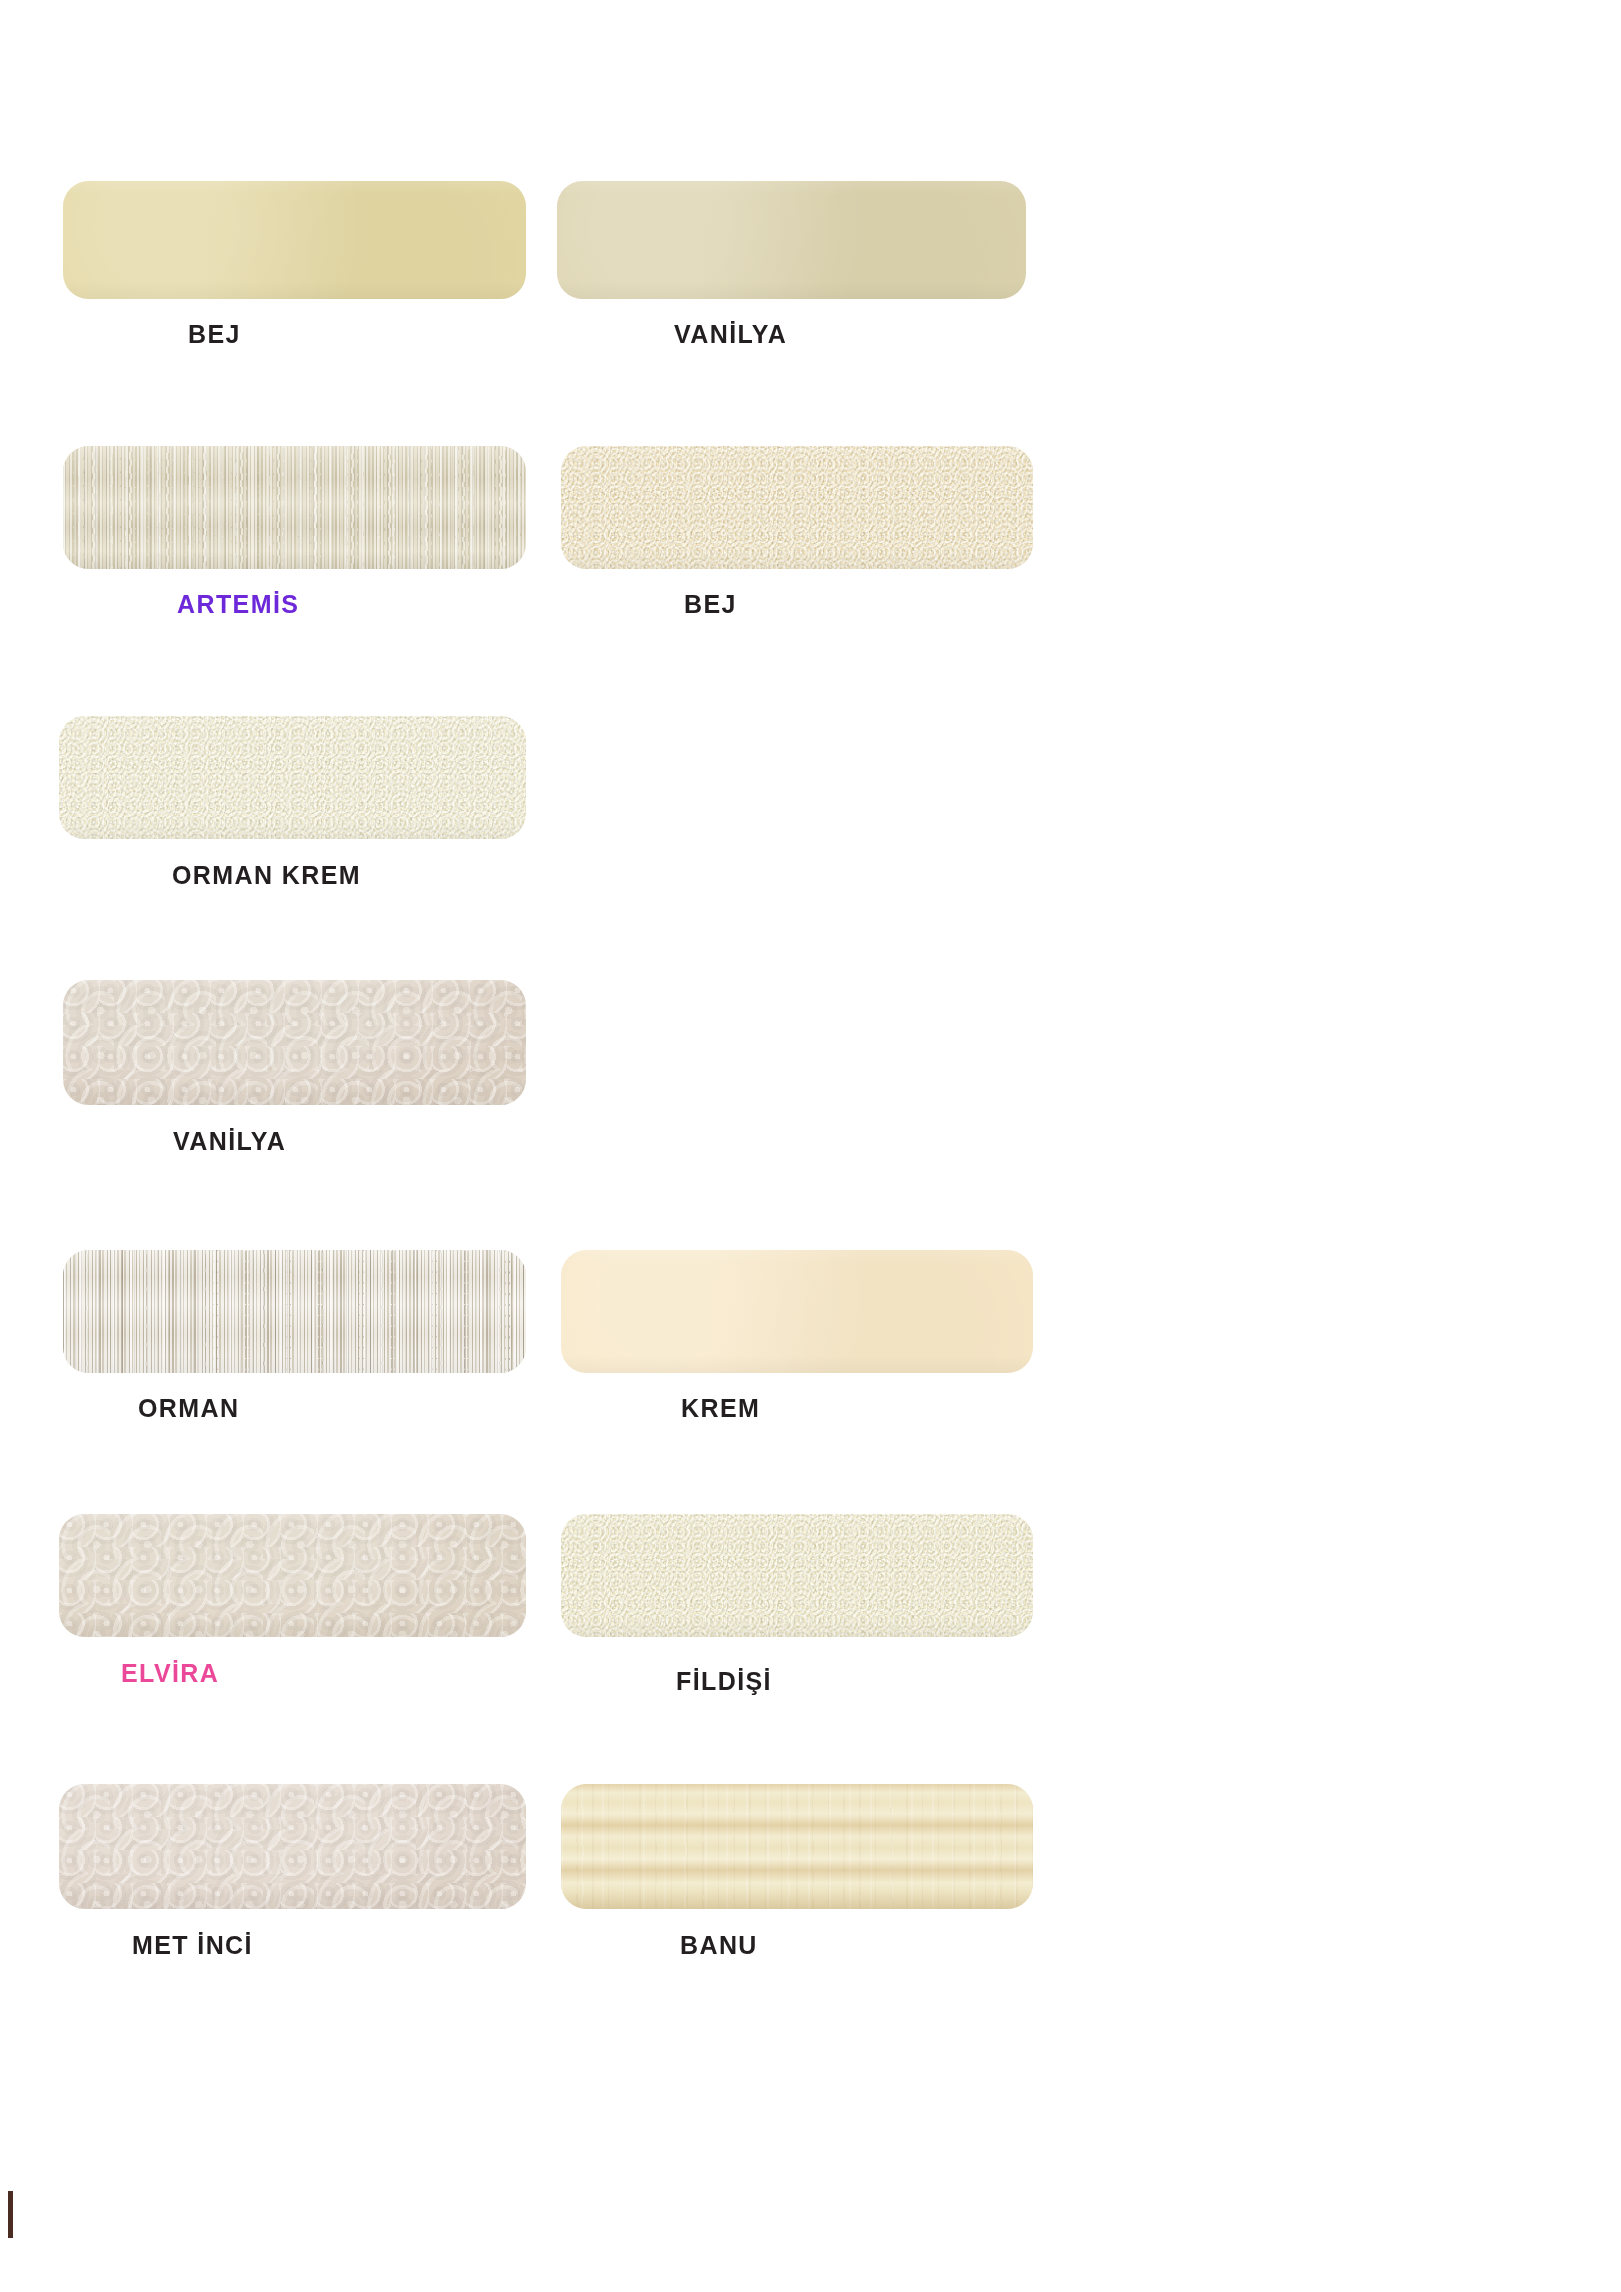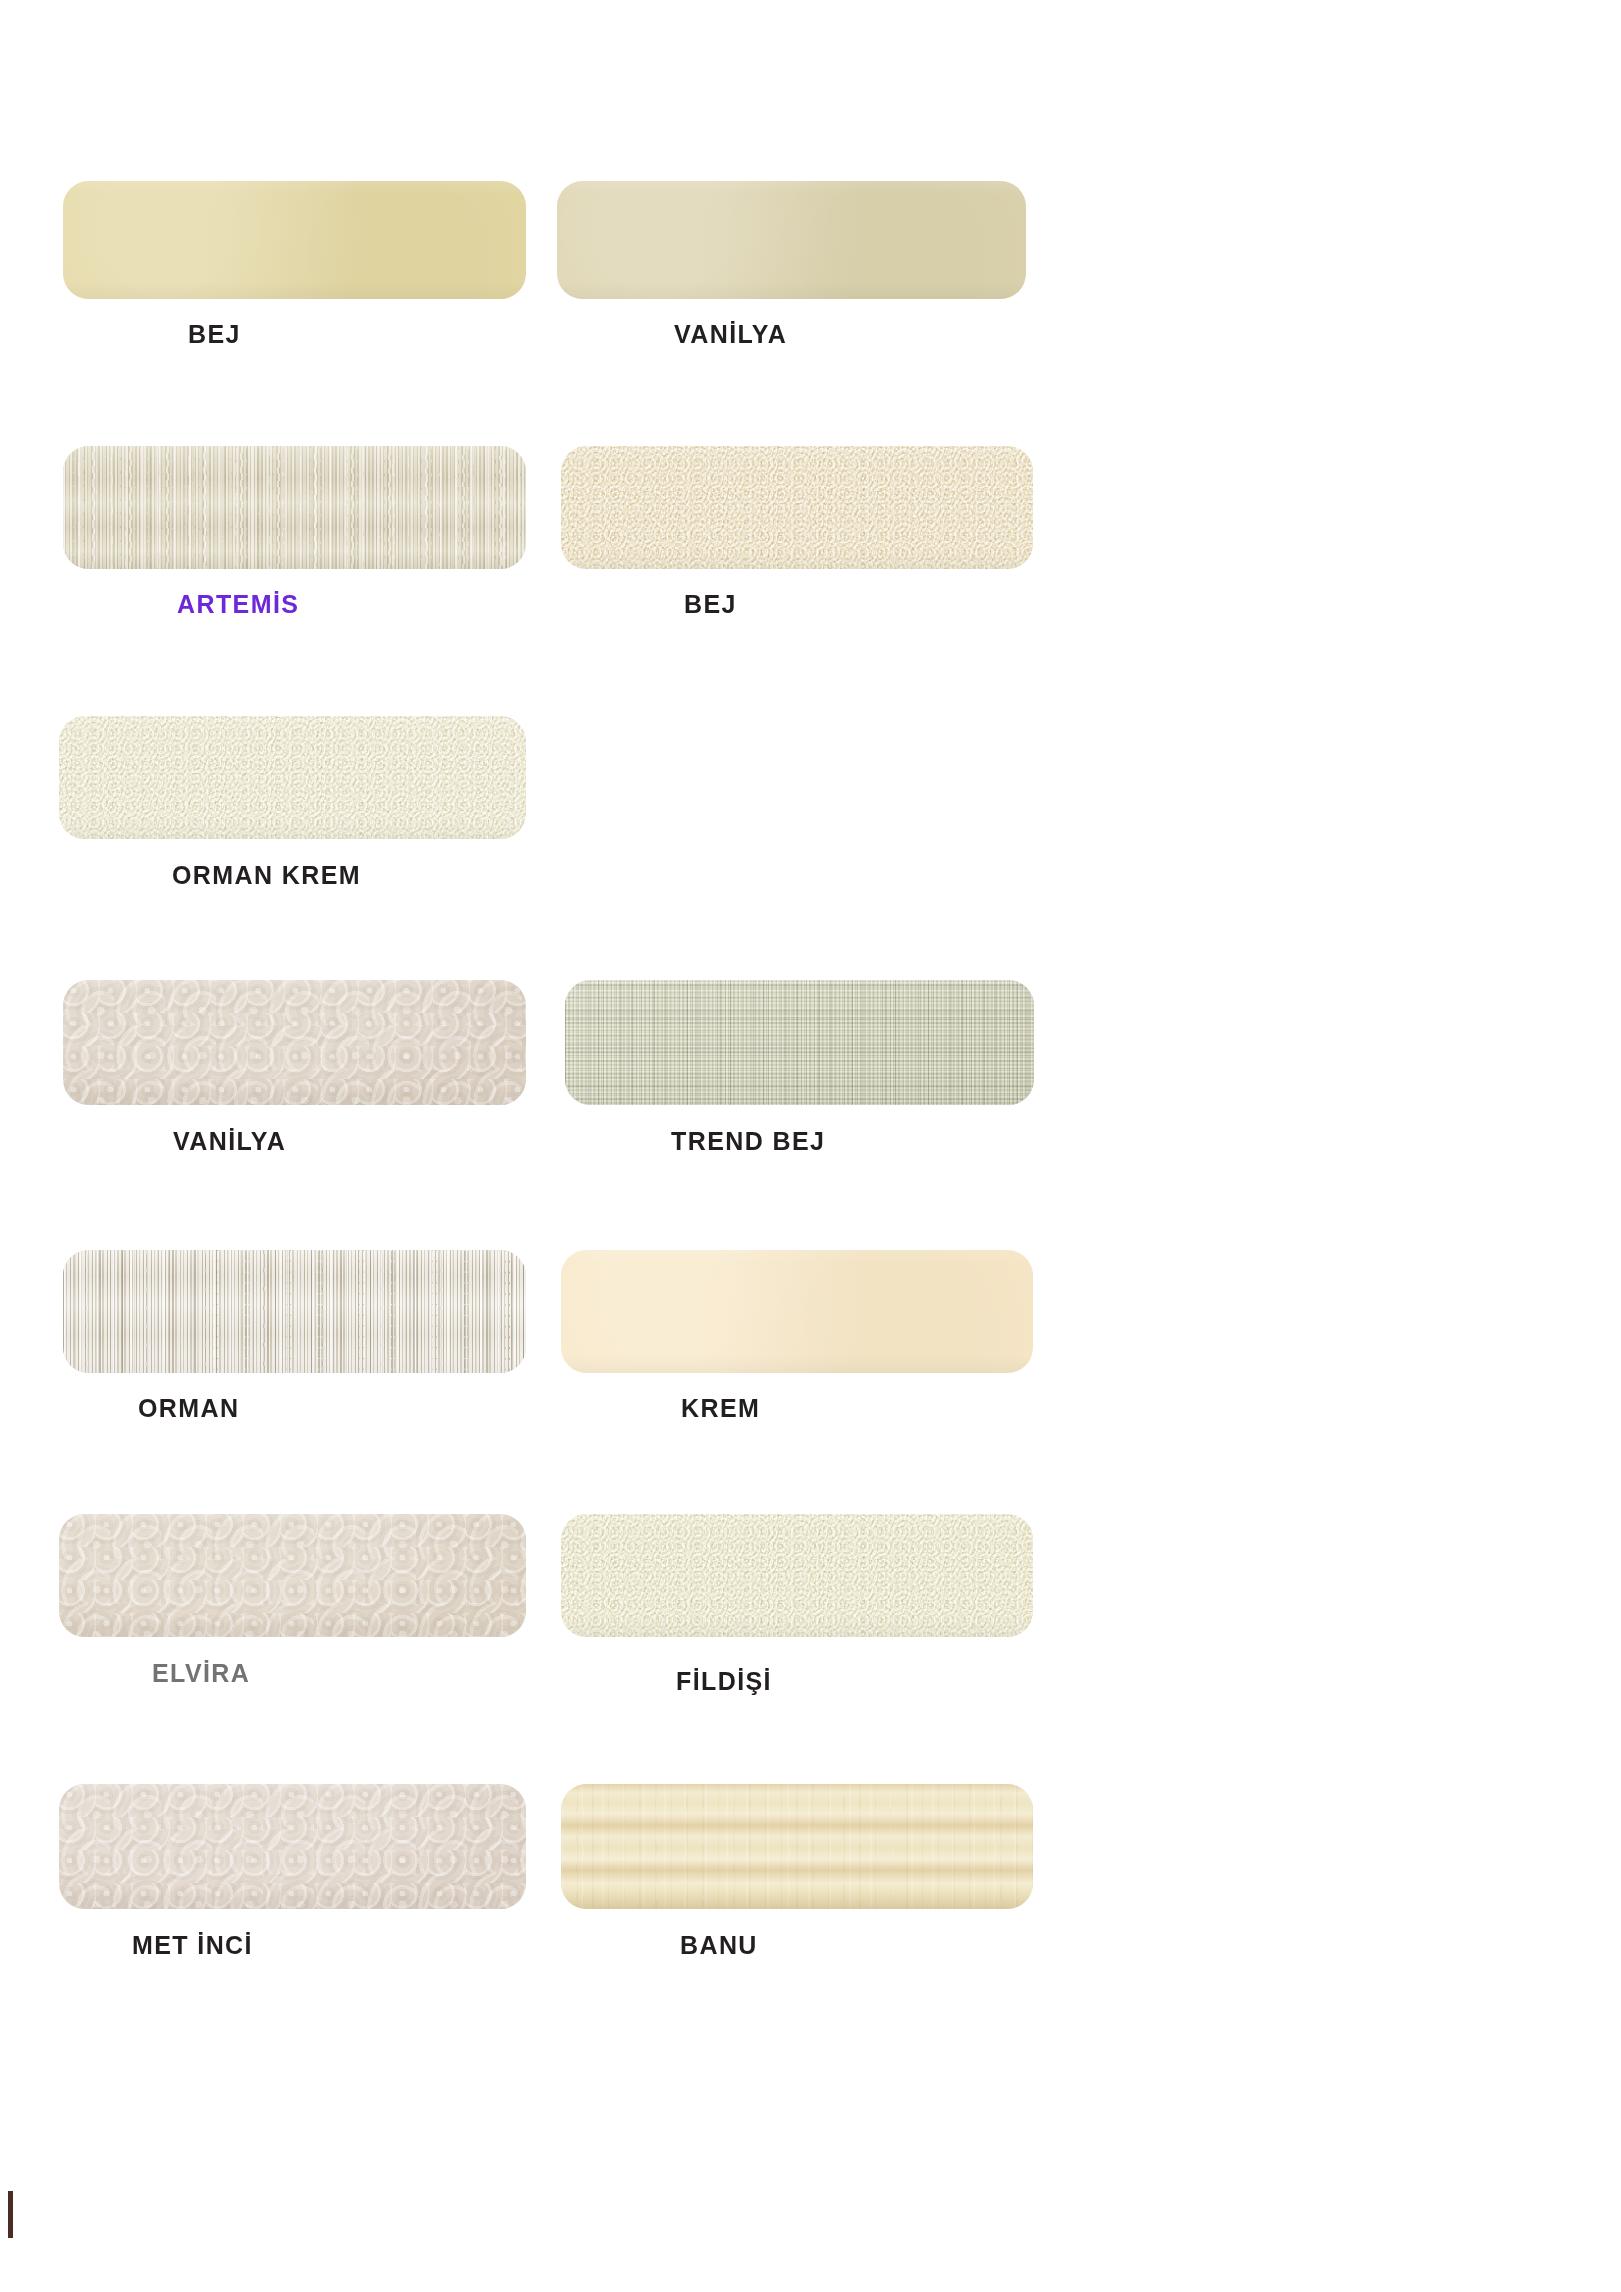"TREND BEJ" div.swatch-cell { html: <div> <div> <div></div> <div></div> </div> <div>TREND BEJ</div> </div> -> none }
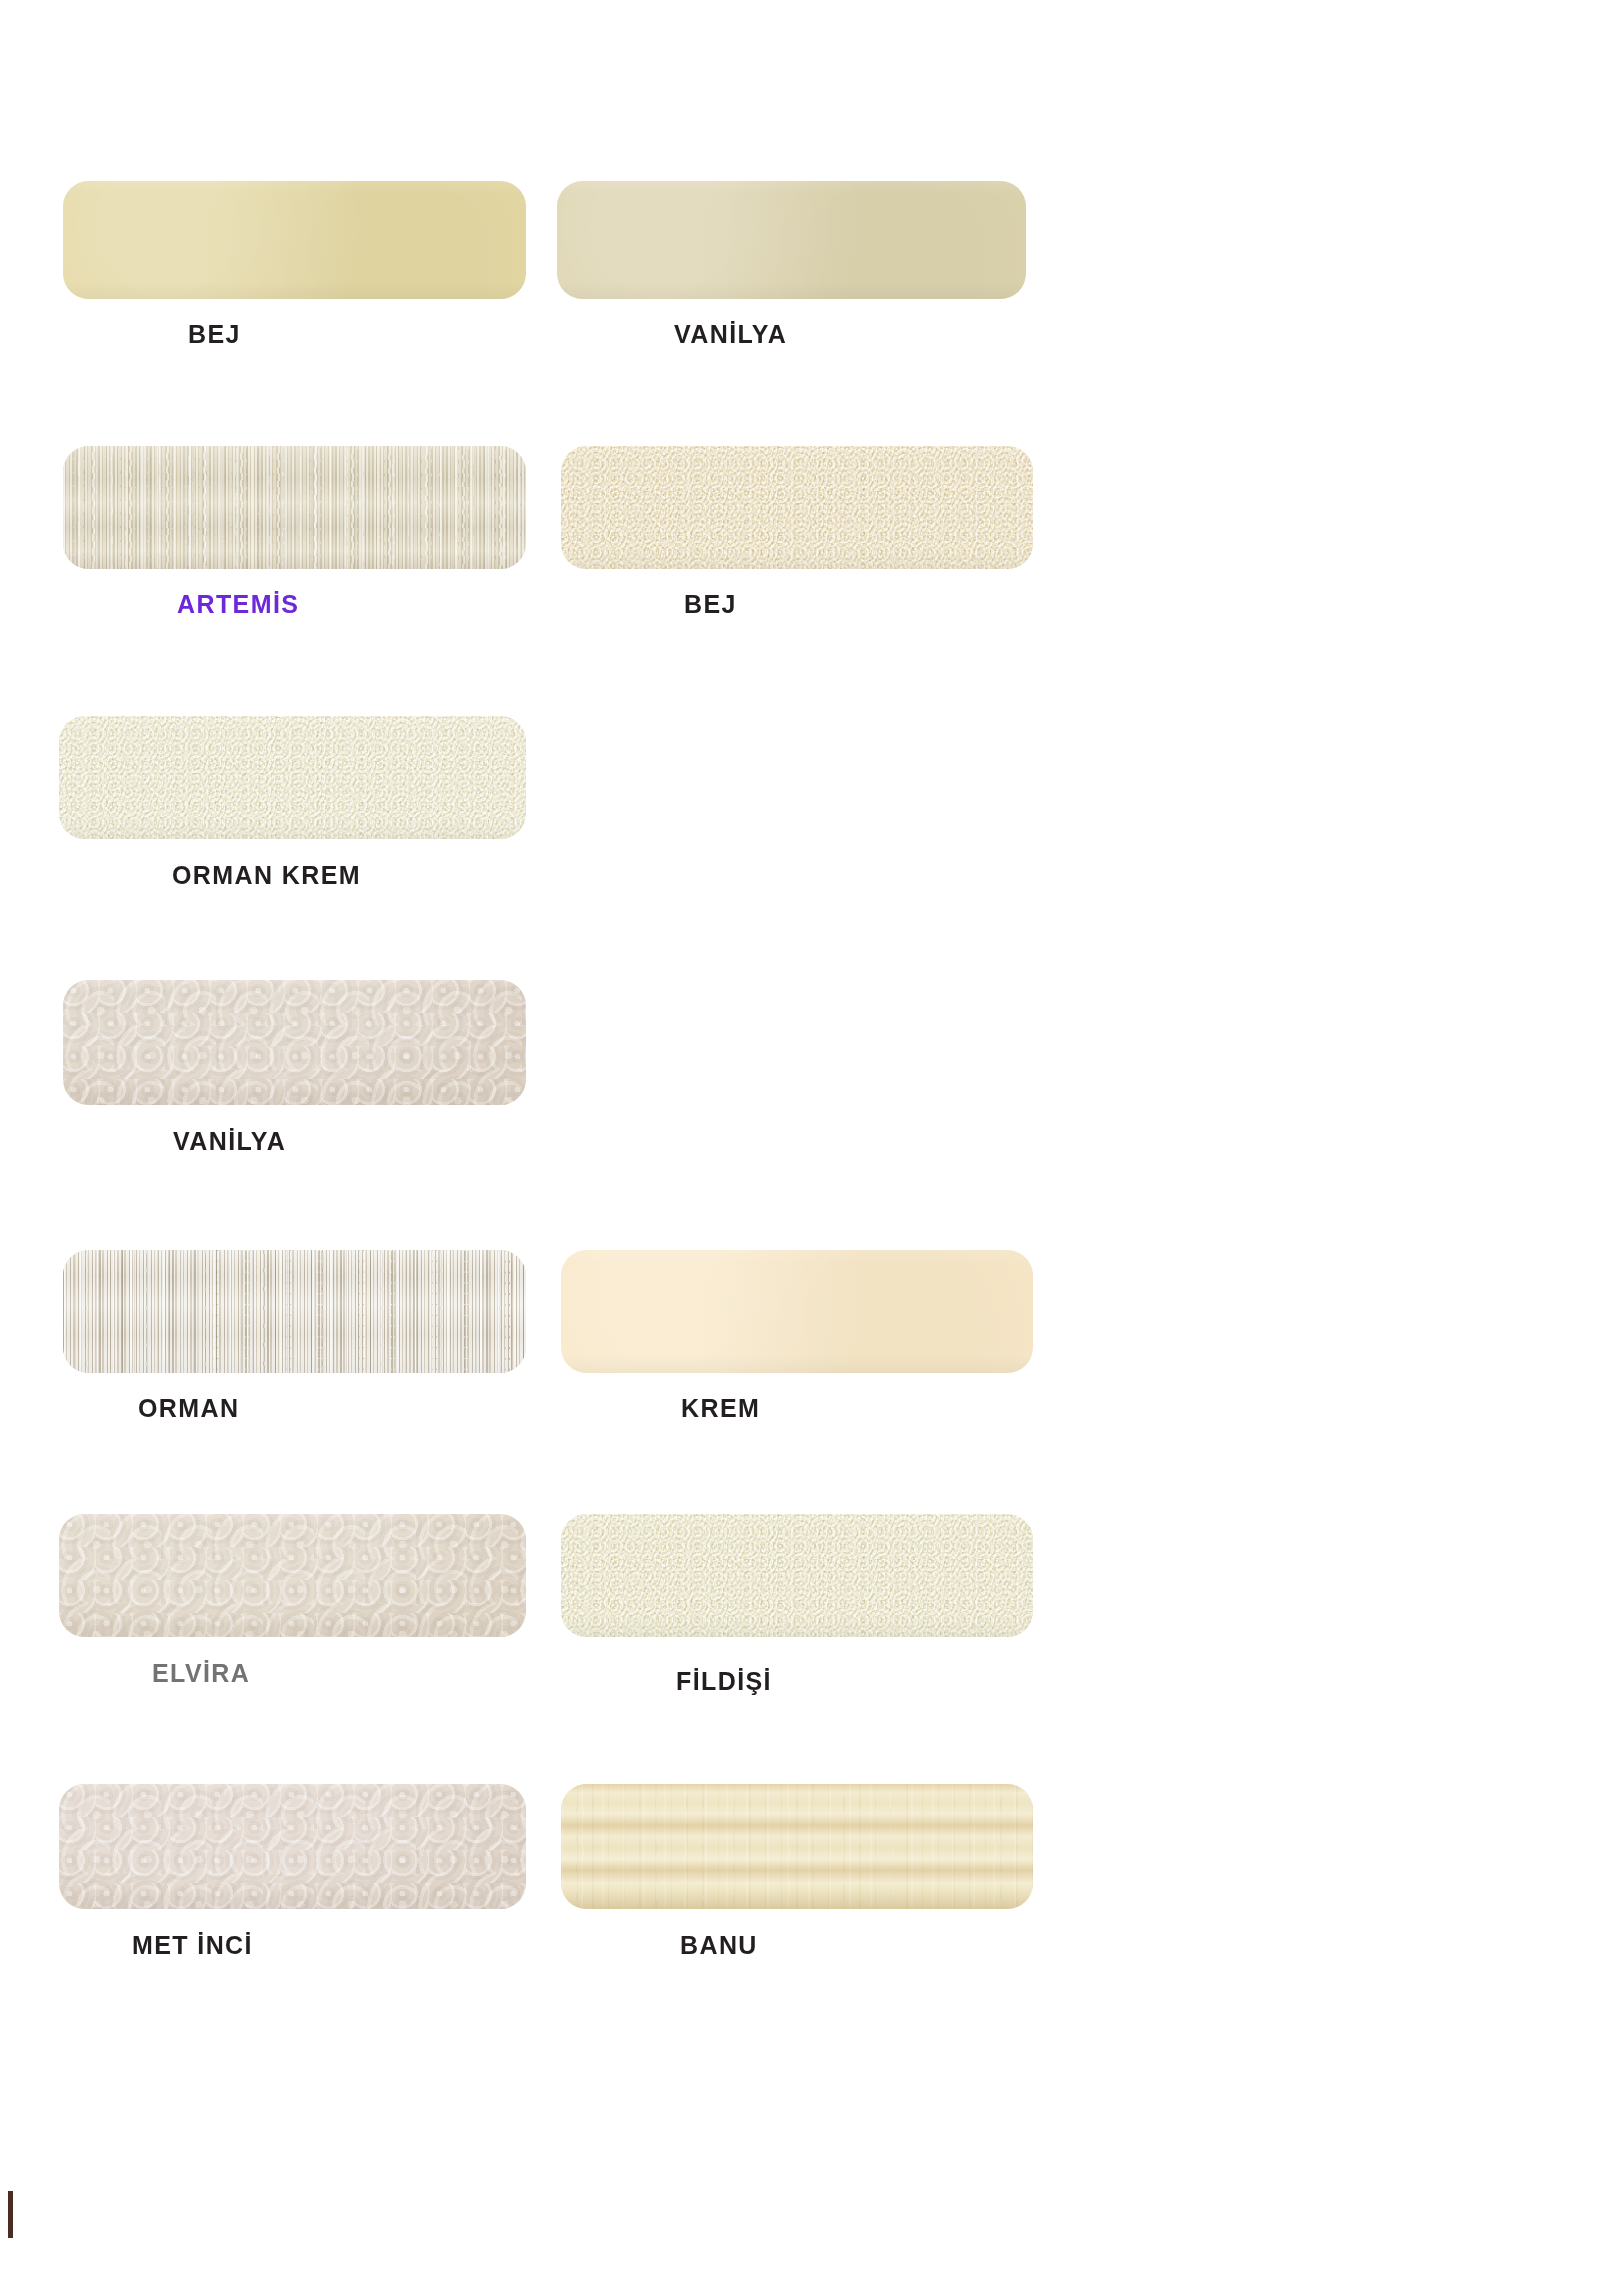"ELVİRA" div.swatch-label { color: #737373 -> #ec4899; left: 93px -> 62px }
